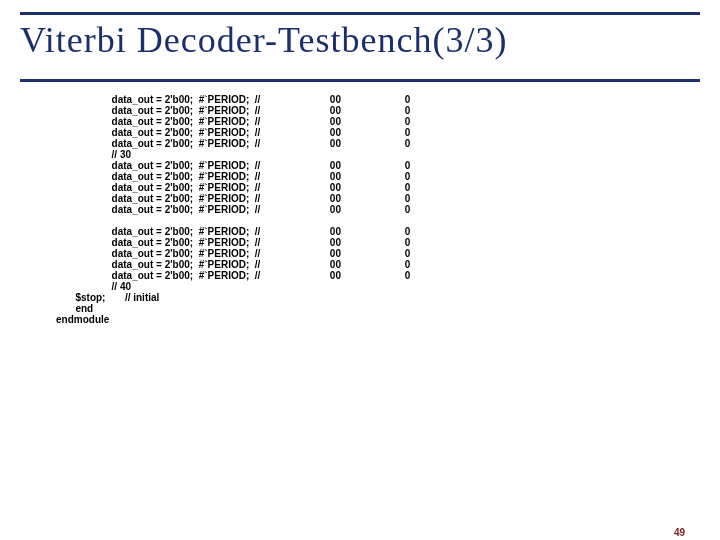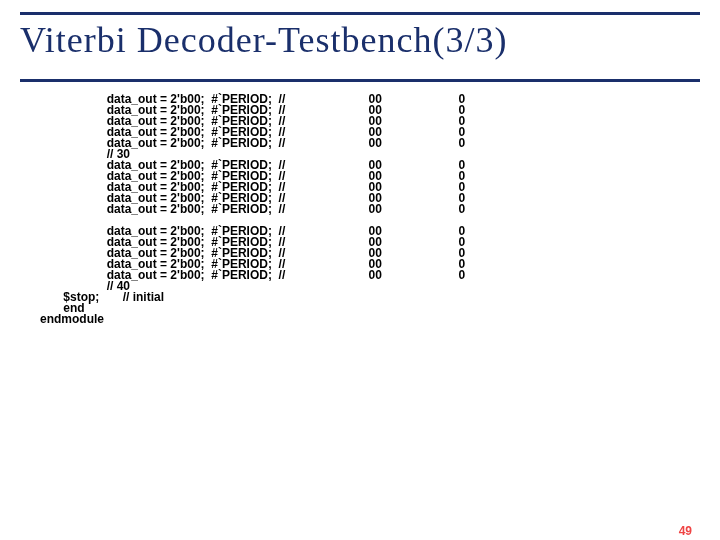"data_out = 2'b00; #`PERIOD; //" .code { font-size: 12px -> 10px; margin-left: 40px -> 56px }
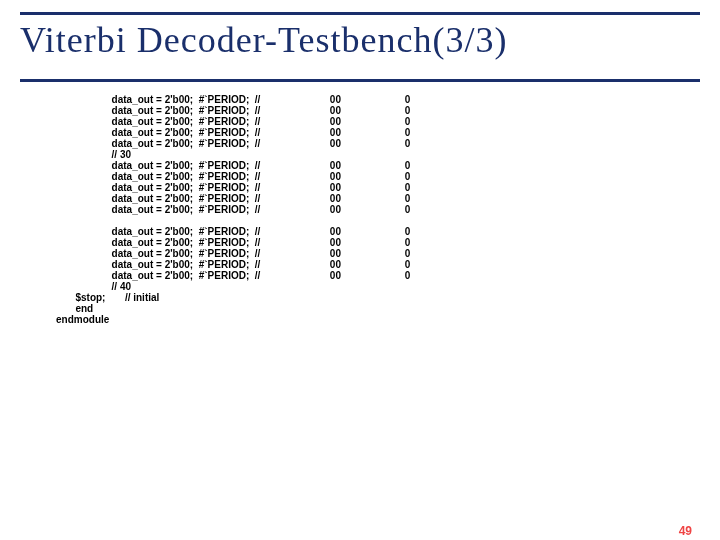"49" .pagenum { color: #ef4444 -> #7f1d1d; font-size: 12px -> 10px; right: 28px -> 35px }
